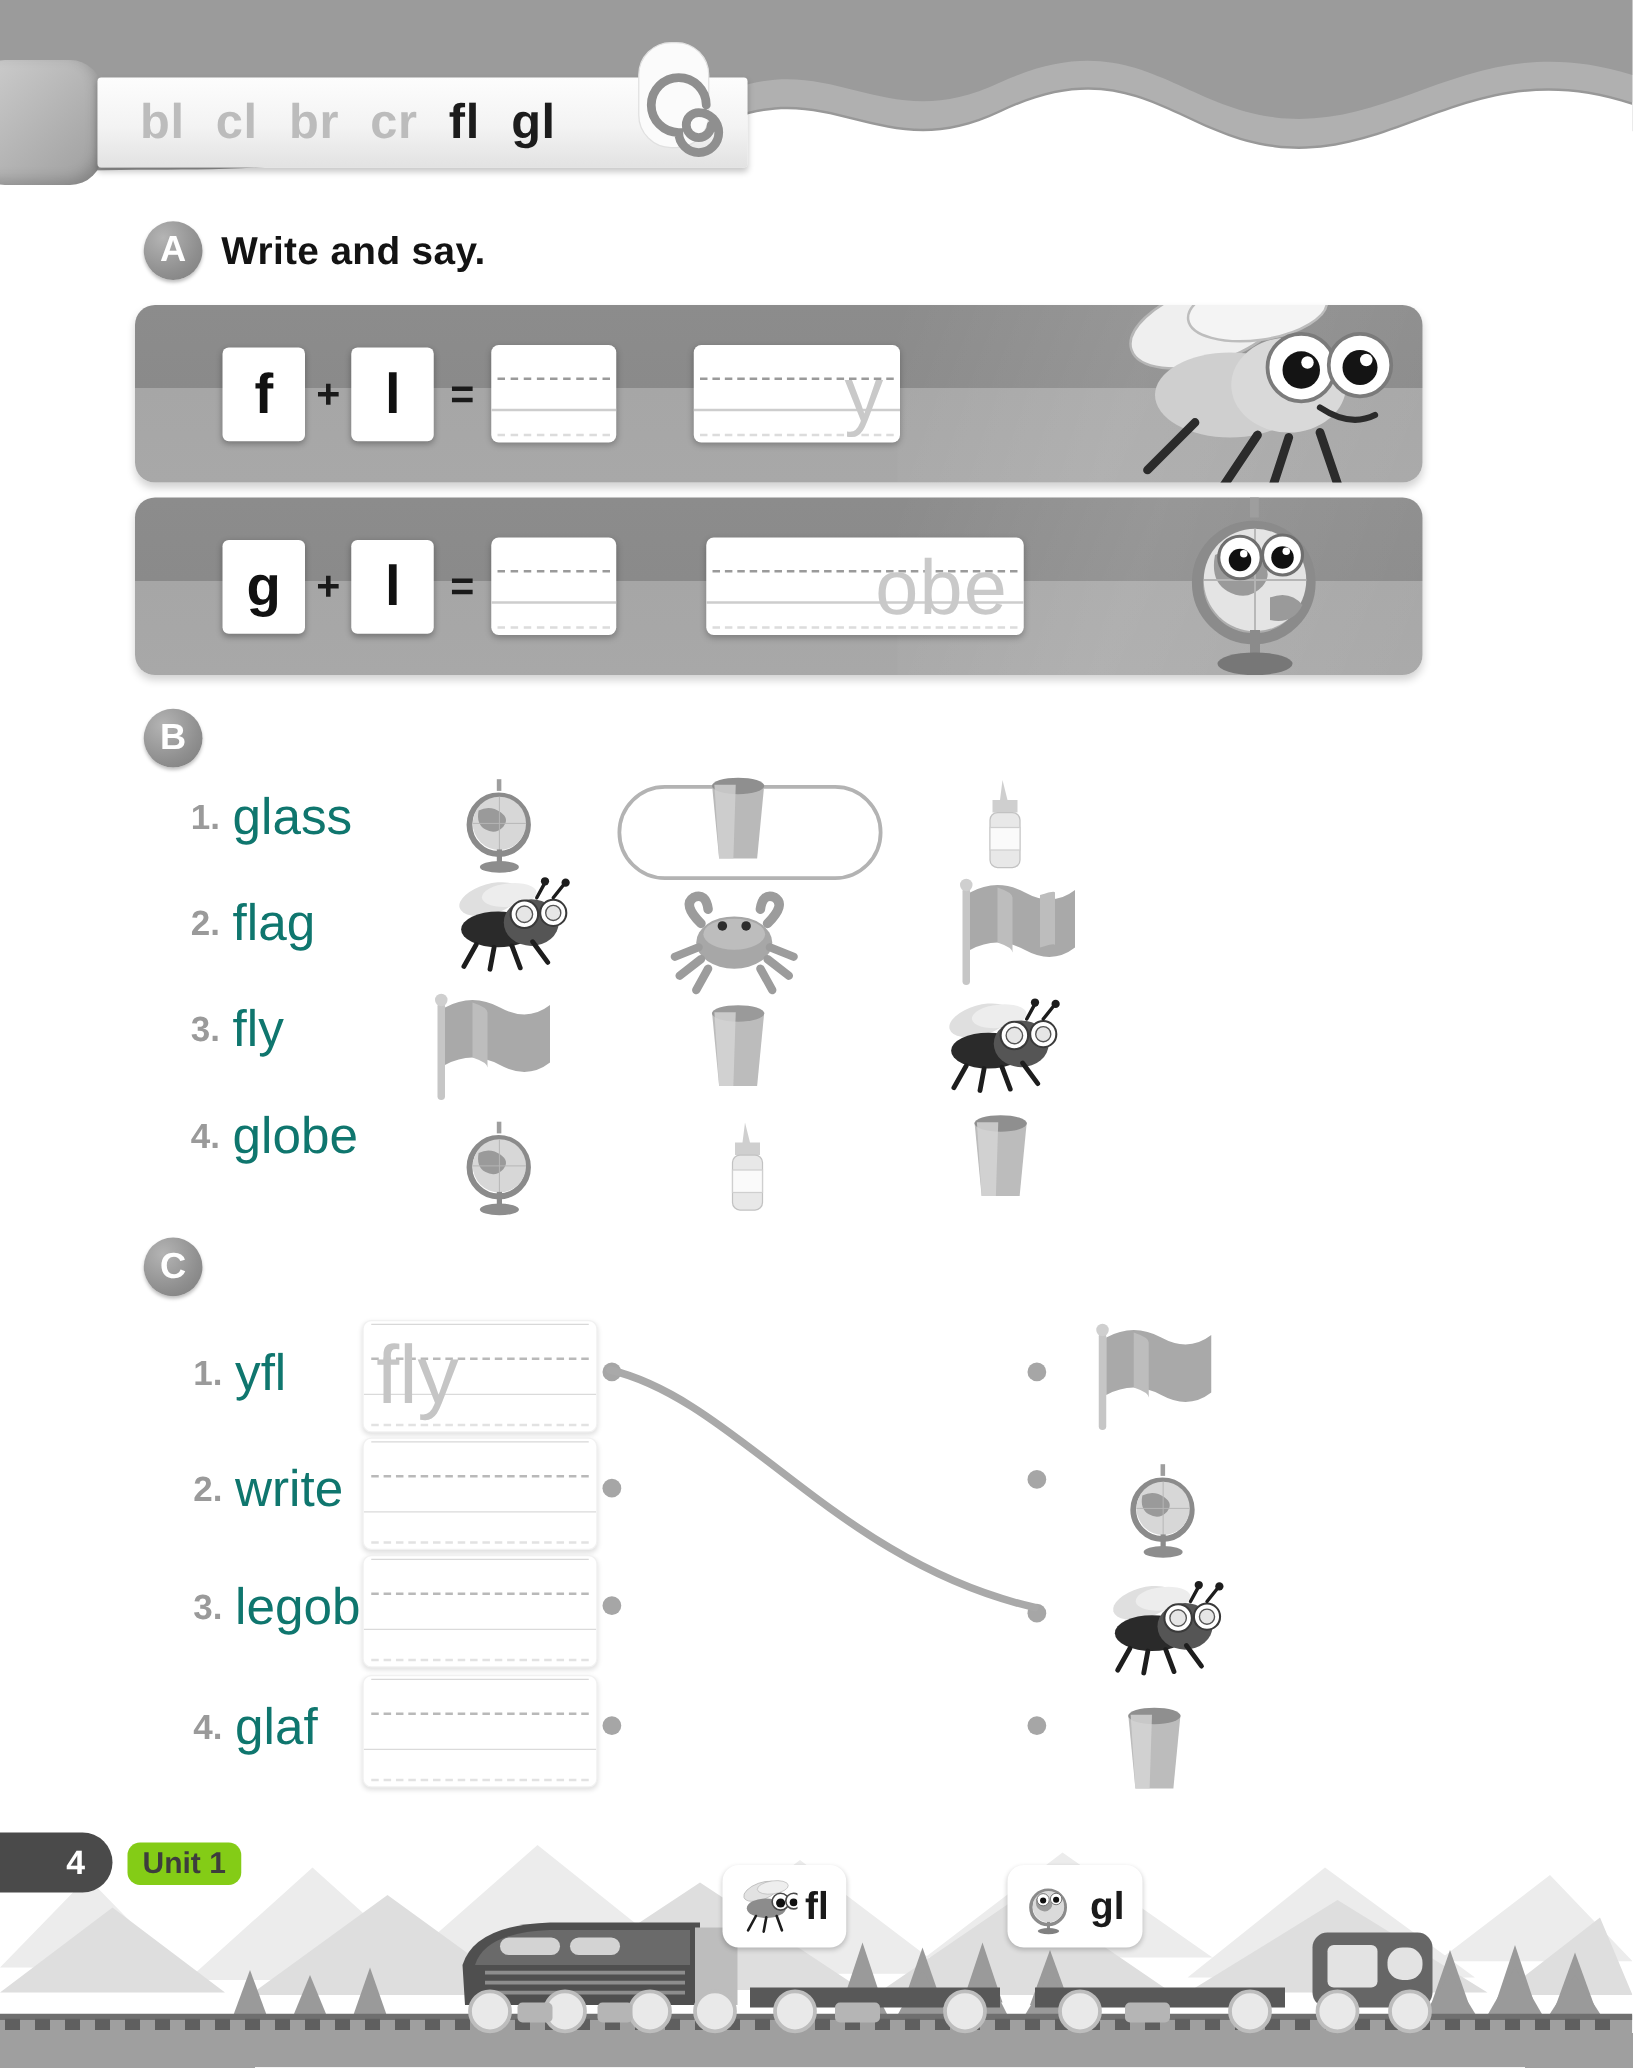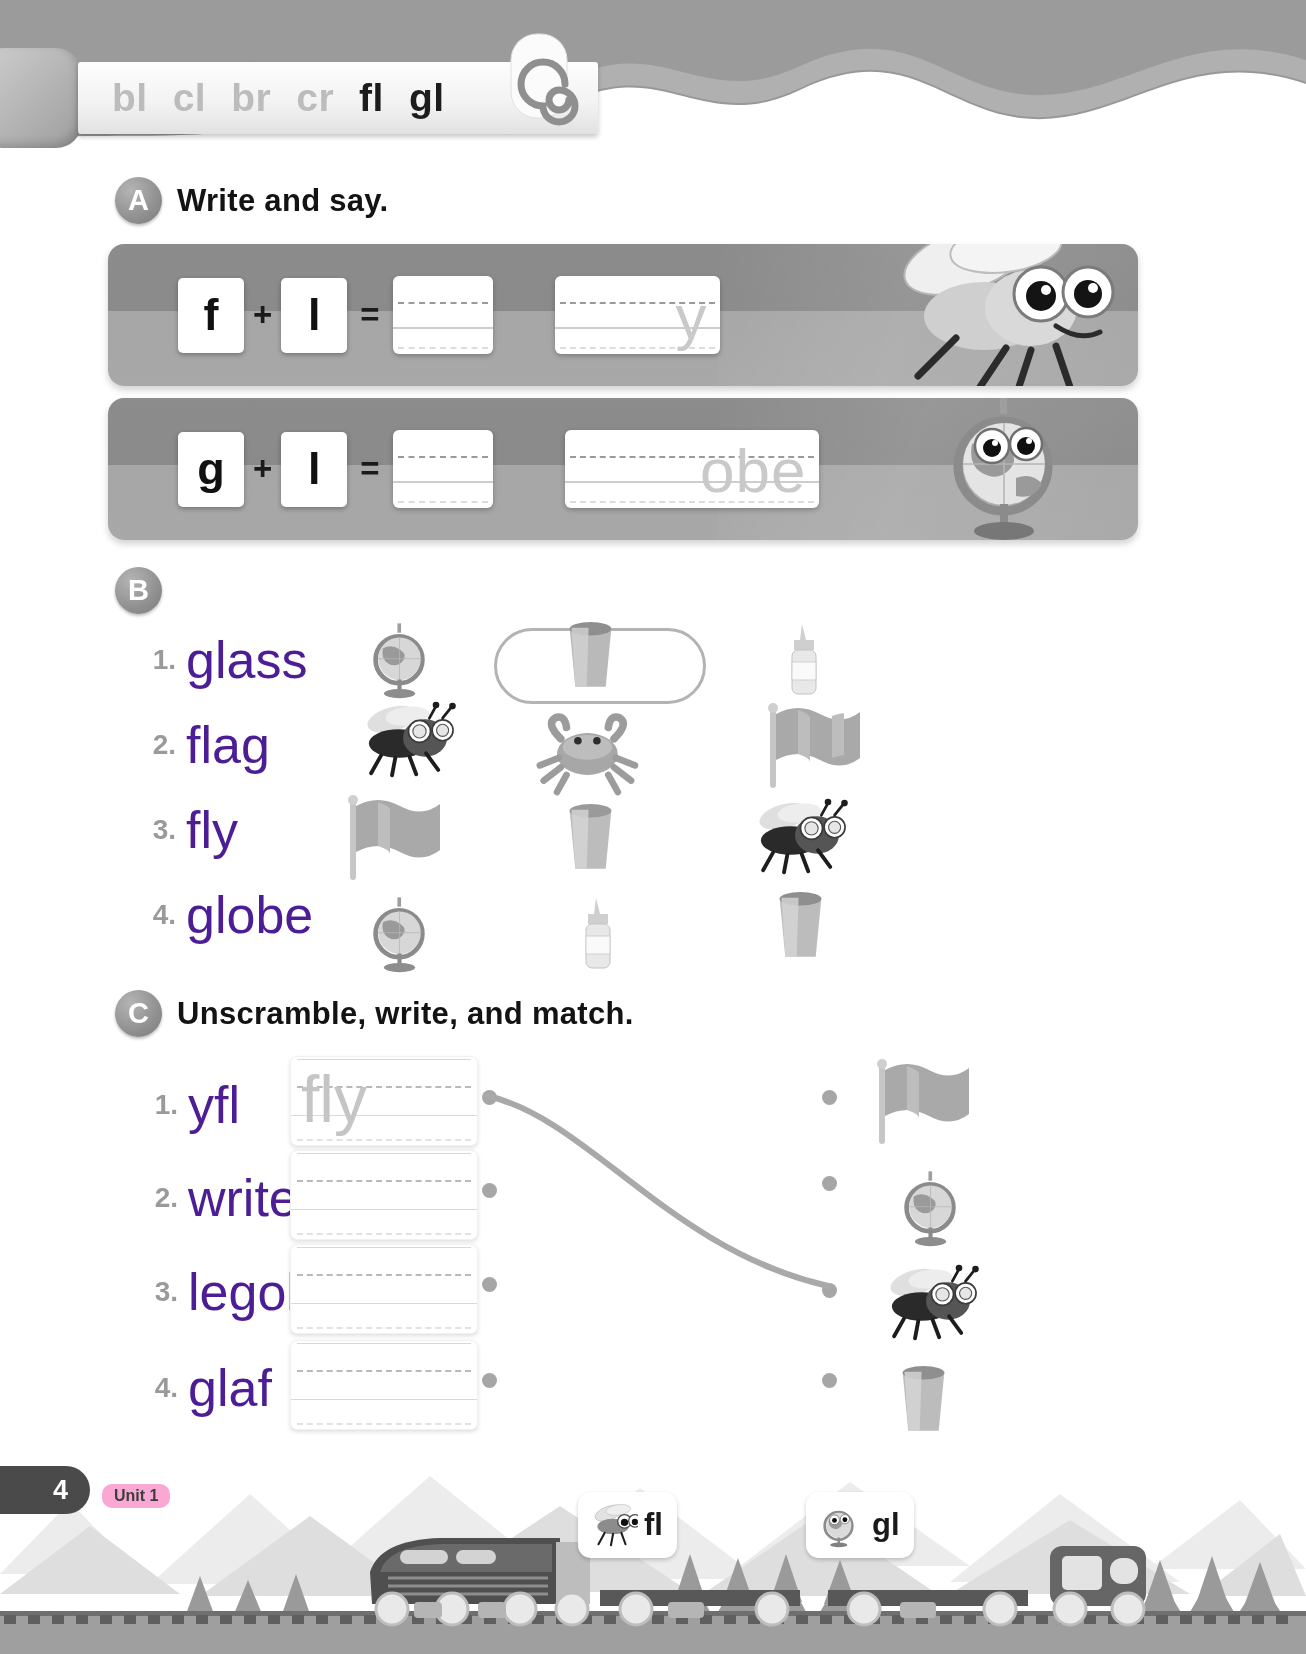"glass" .word { color: #4c1d95 -> #0f766e; font-size: 52px -> 41px }
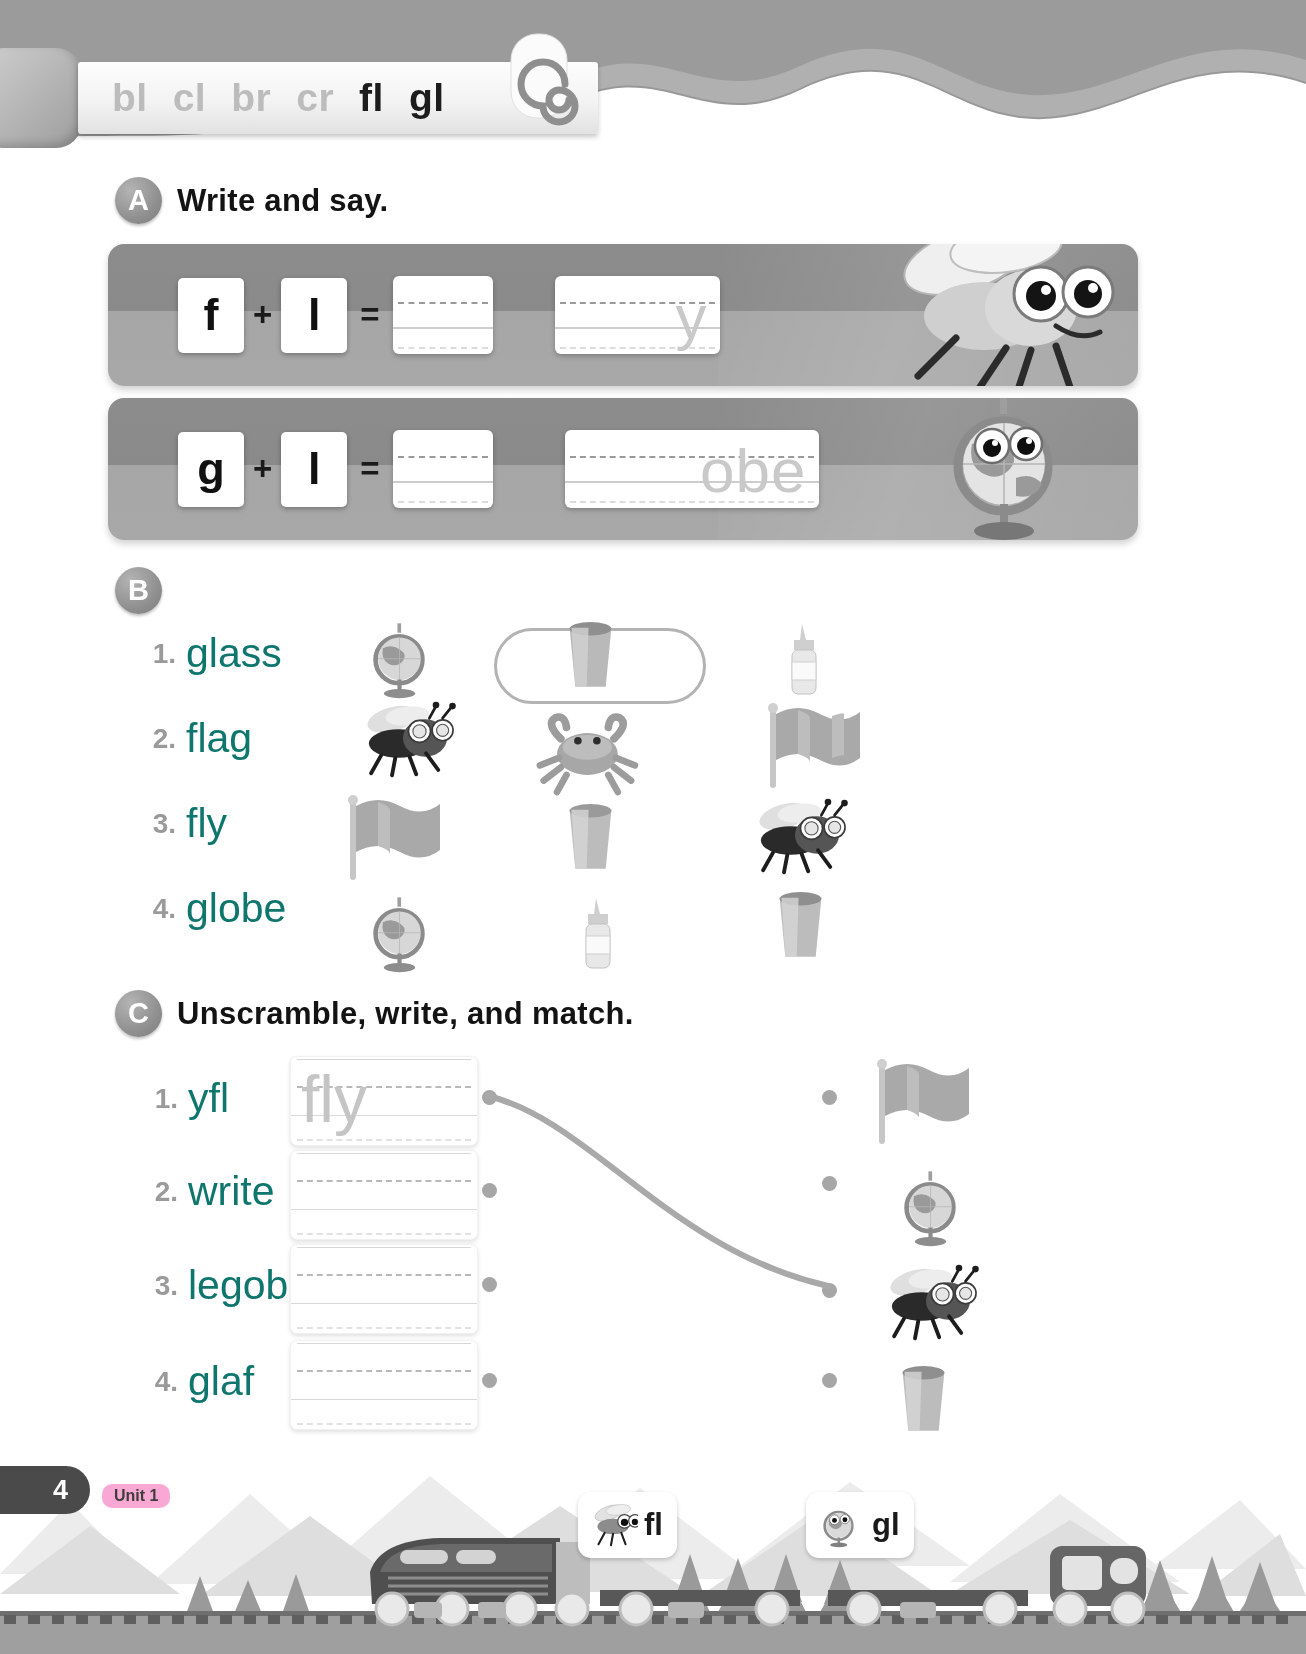"Unscramble, write, and match." div.sec-title { html: <div>Unscramble, write, and match.</div> -> none }
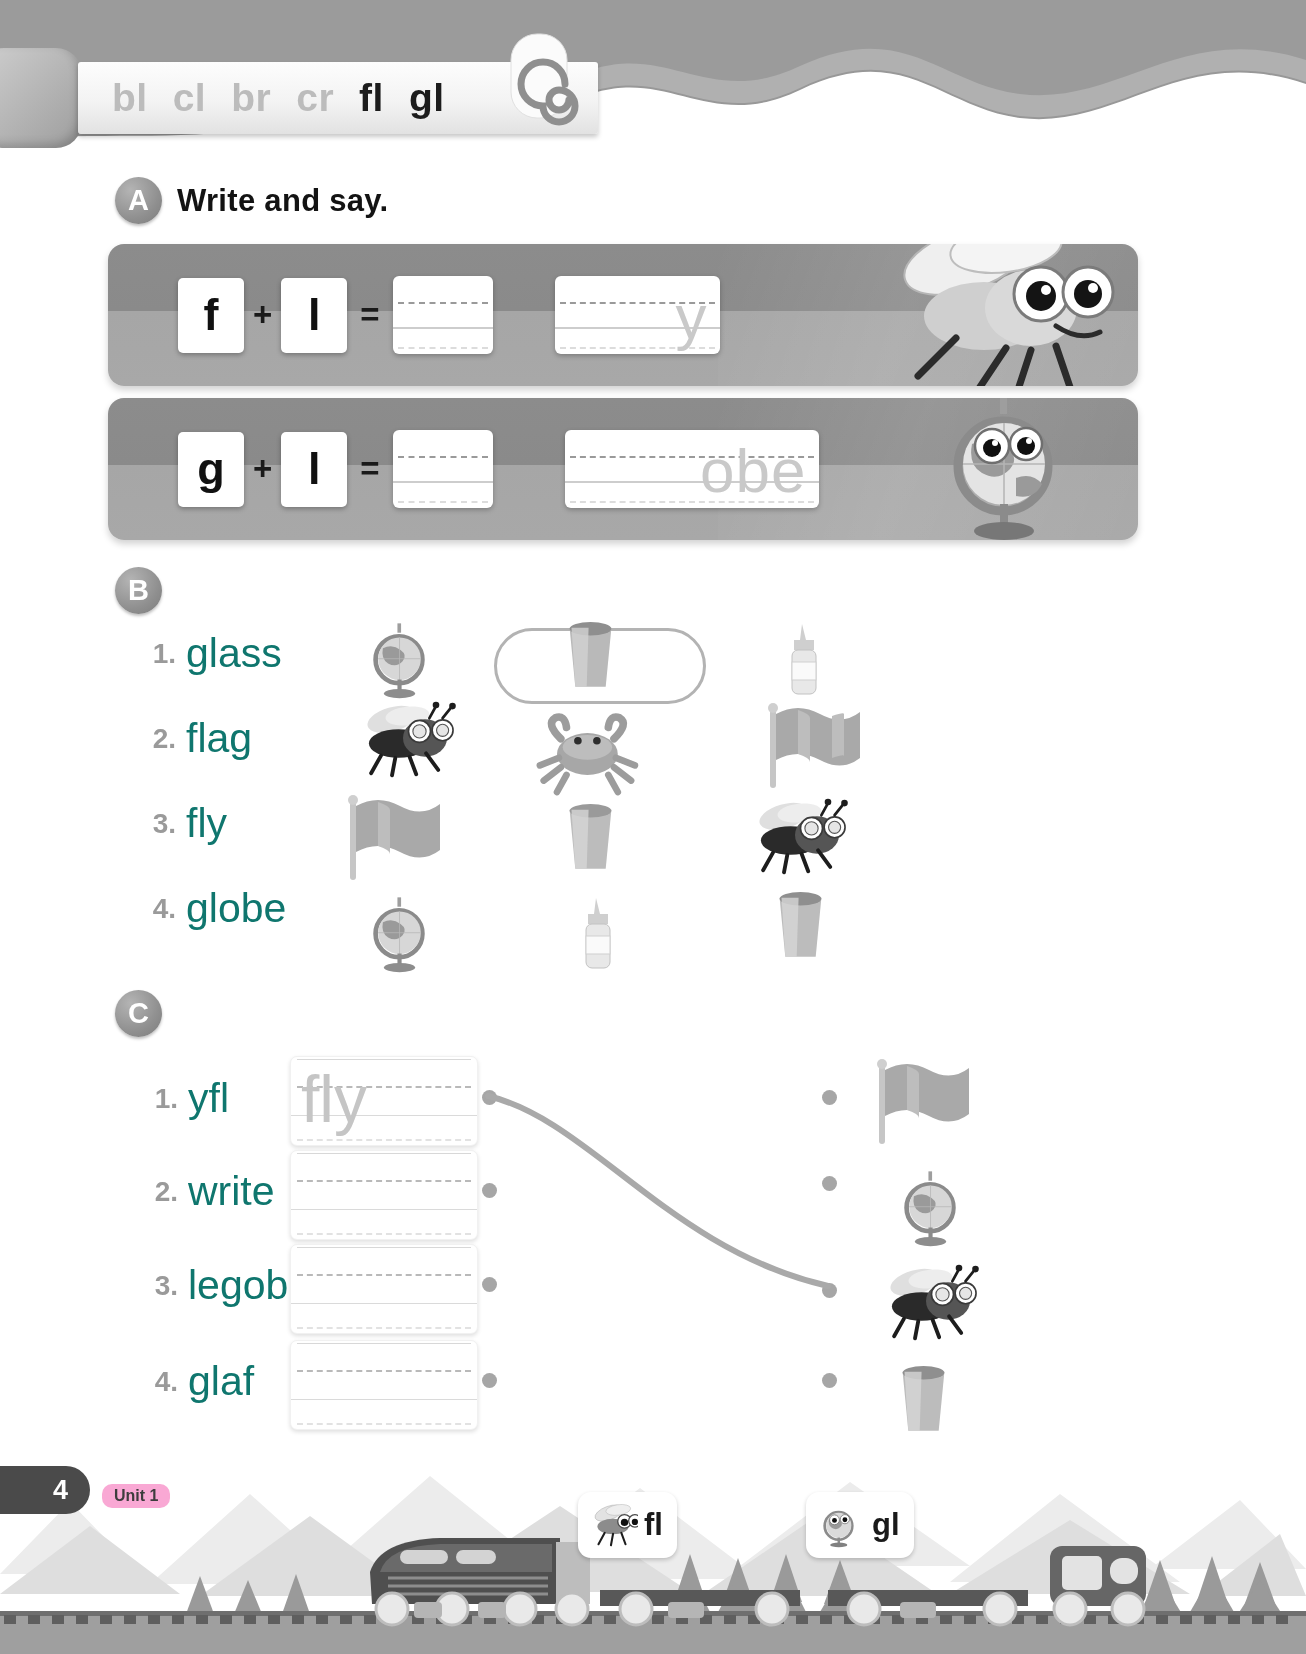"Unit 1" .unit-pill { background: #f9a8d4 -> #84cc16; font-size: 16px -> 24px }
